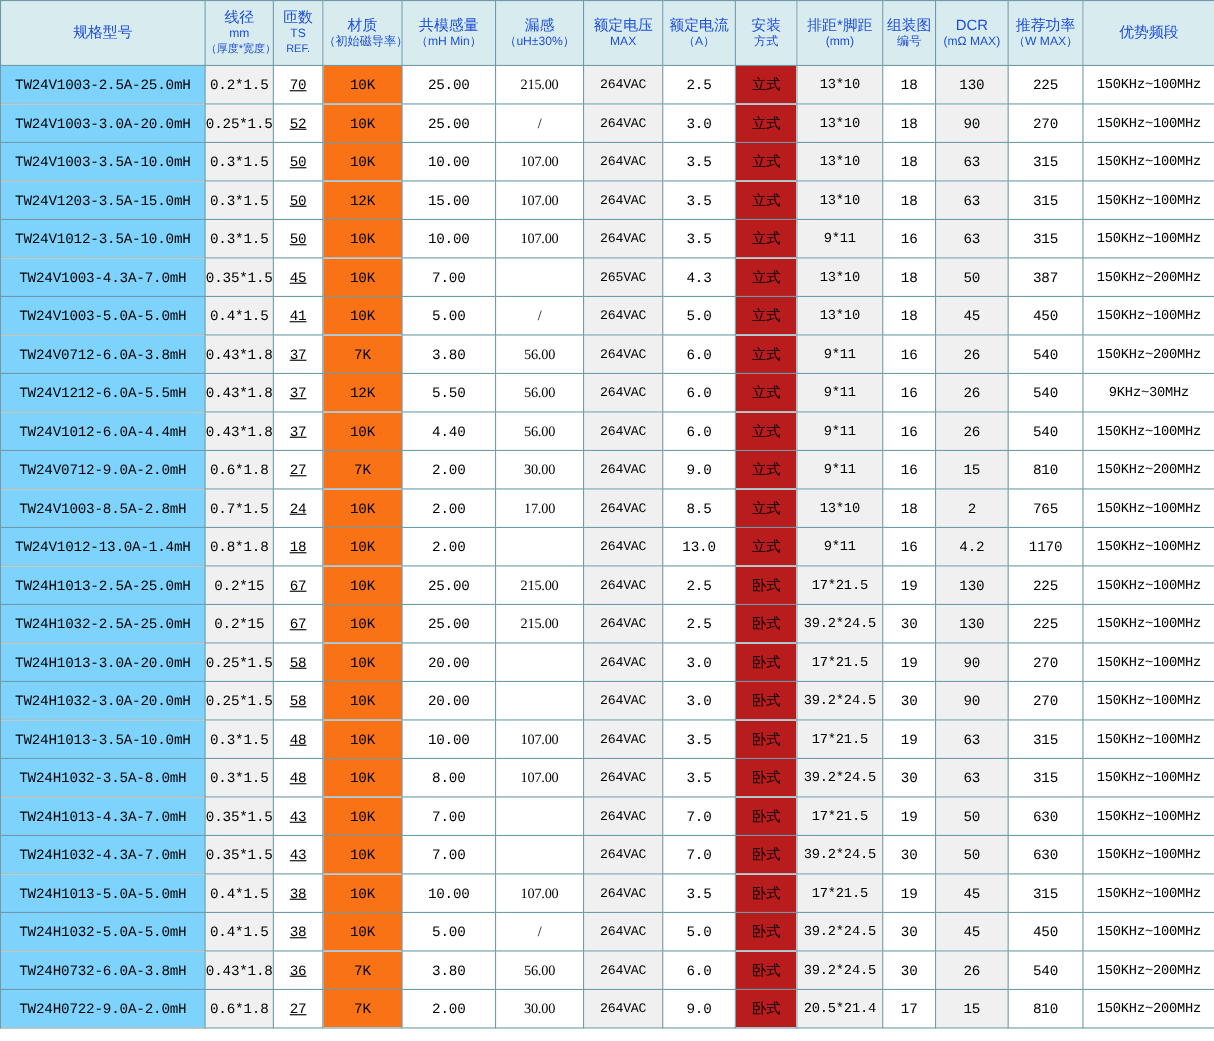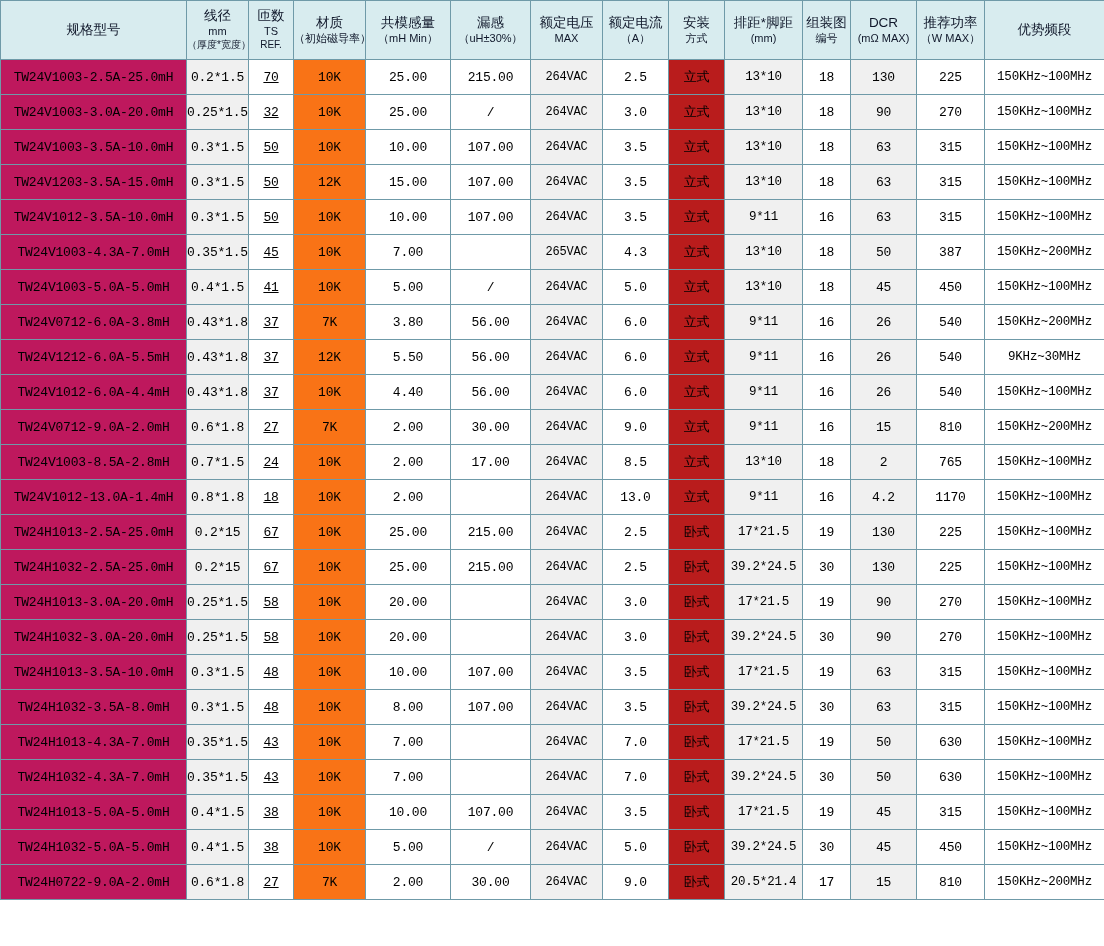"线径" thead th { color: #0f172a -> #1d4ed8 }
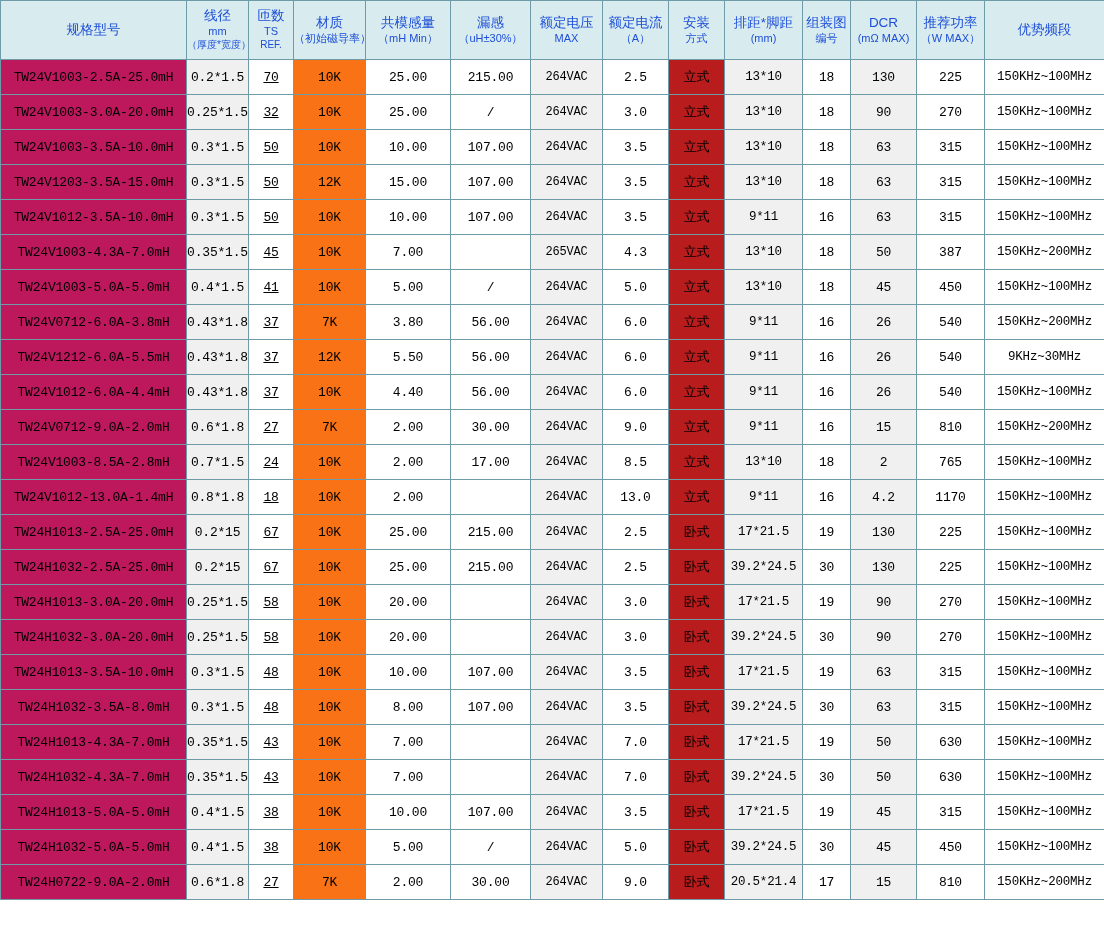"TW24V1003-2.5A-25.0mH" tbody td.c-model { background: #be185d -> #7dd3fc }
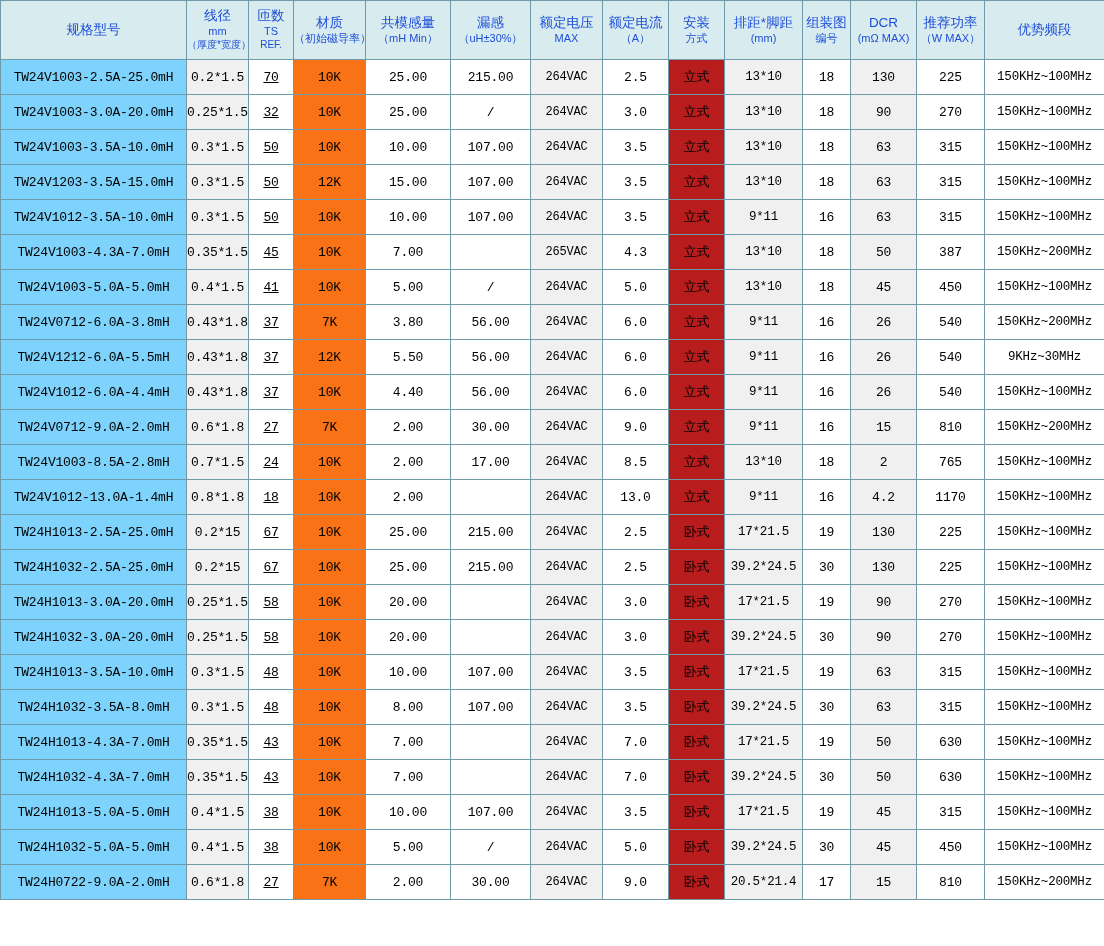"215.00" tbody td.c-leak { font-family: none -> Liberation Serif, serif }
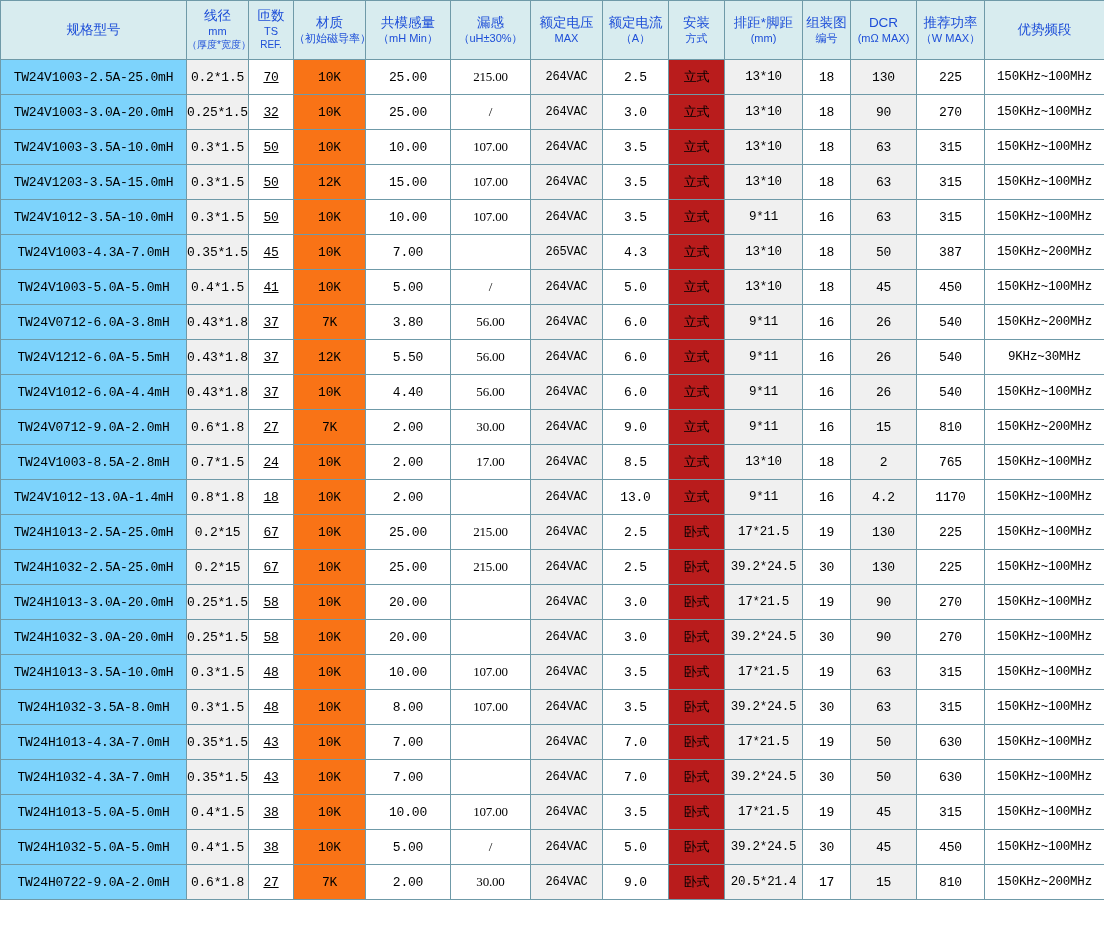"32" td.c-turns { text: 32 -> 52 }
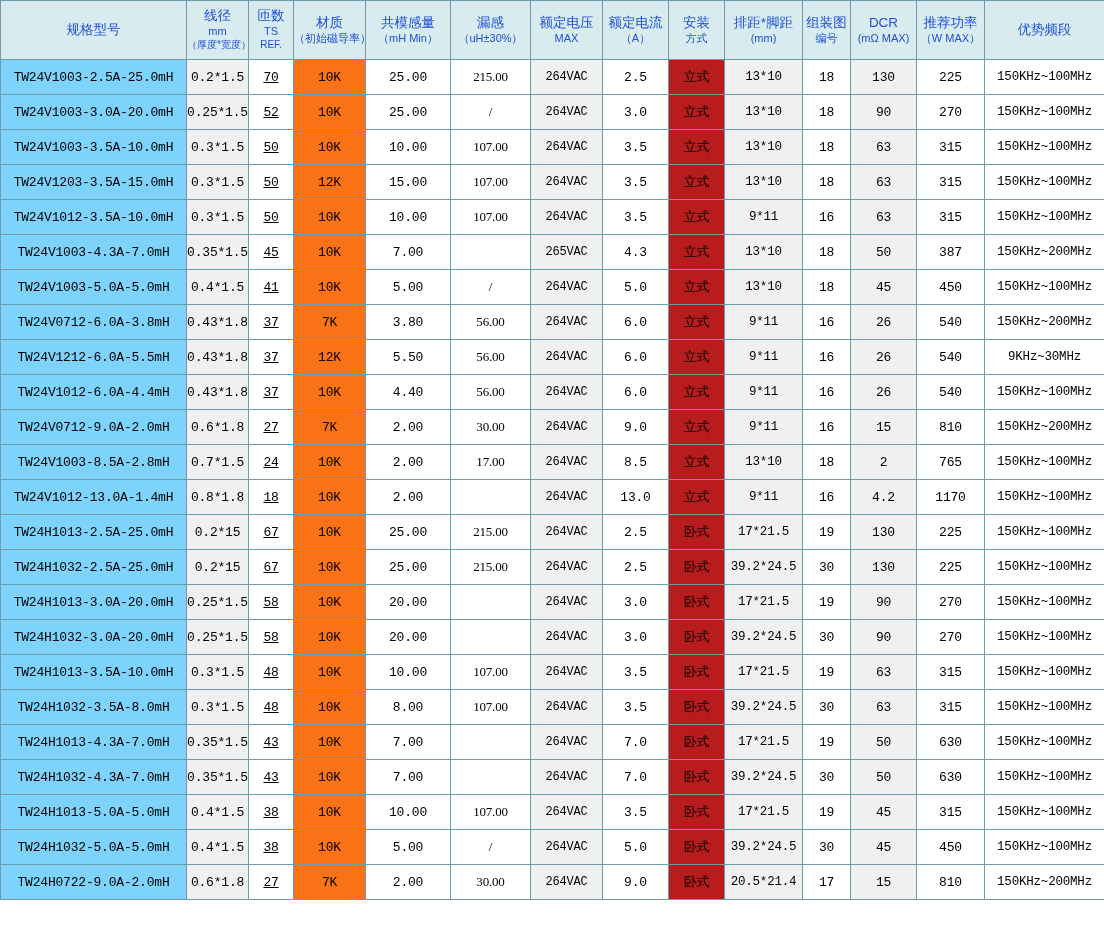"TW24H0732-6.0A-3.8mH" tr { html: none -> <tr> <td>TW24H0732-6.0A-3.8mH</td> <td>0.43*1.8</td> <td>36</td> <td>7K</td> <td>3.80</td> <td>56.00</td> <td>264VAC</td> <td>6.0</td> <td>卧式</td> <td>39.2*24.5</td> <td>30</td> <td>26</td> <td>540</td> <td>150KHz~200MHz</td> </tr> }
